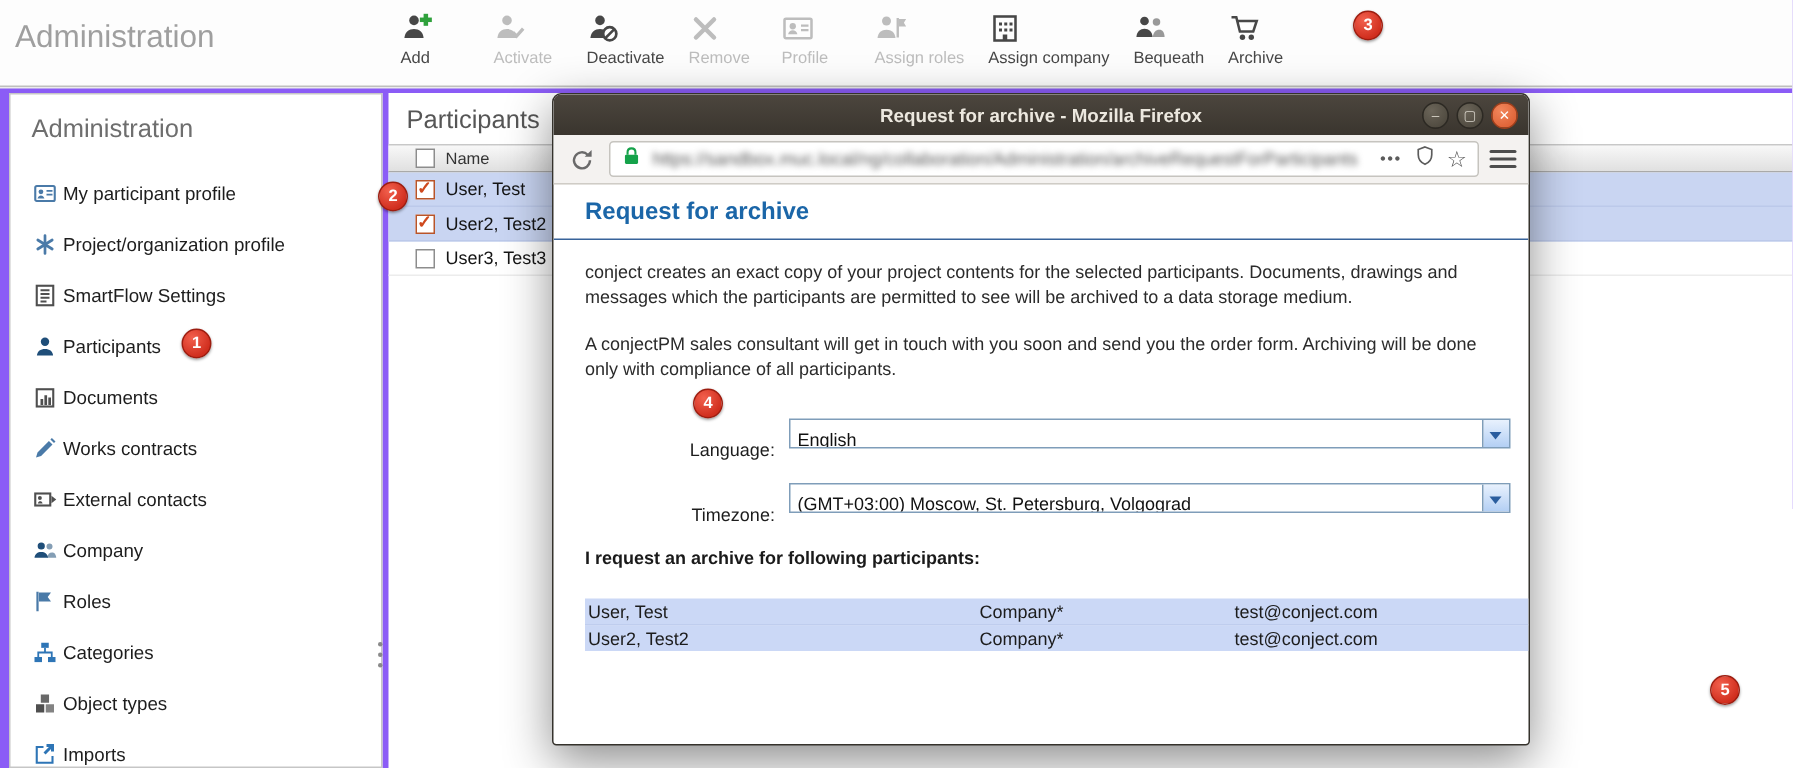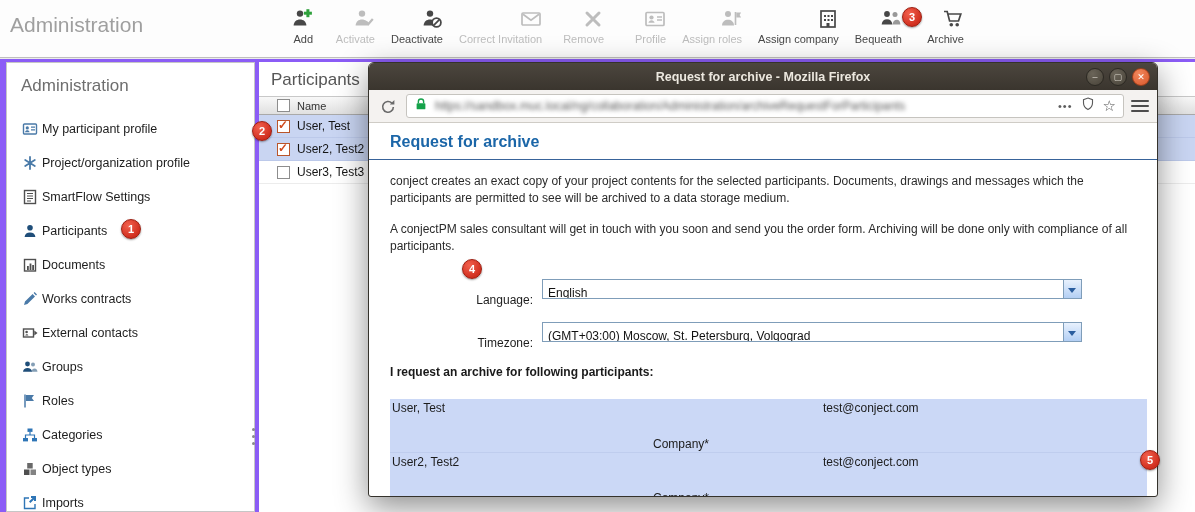"Add" .tb { align-items: flex-end -> flex-start }
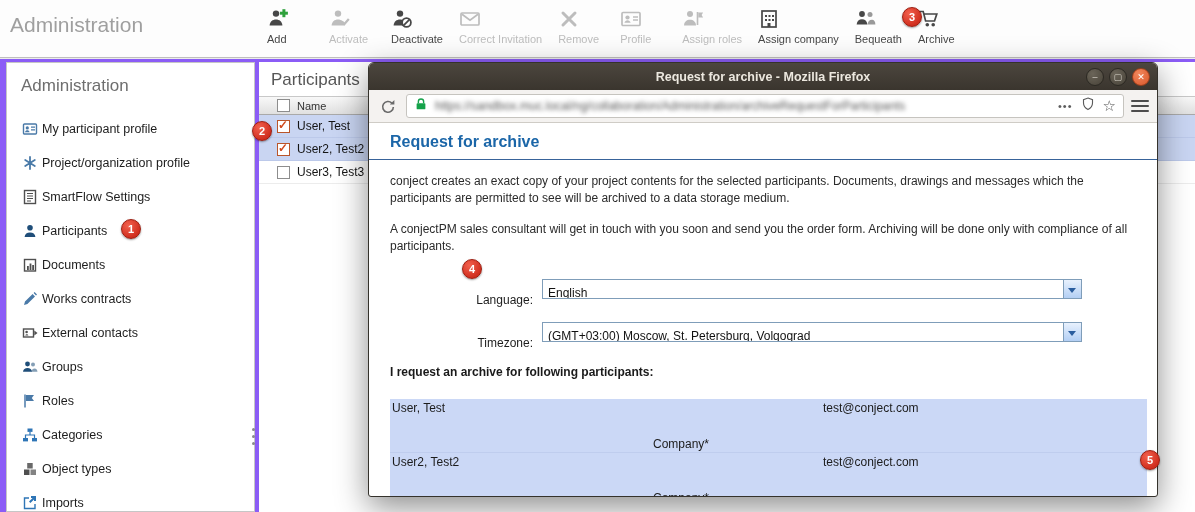"Correct Invitation" div.tb { html: <div> <span> <svg> <rect></rect> <path></path> </svg> </span> <span>Correct Invitation</span> </div> -> none }
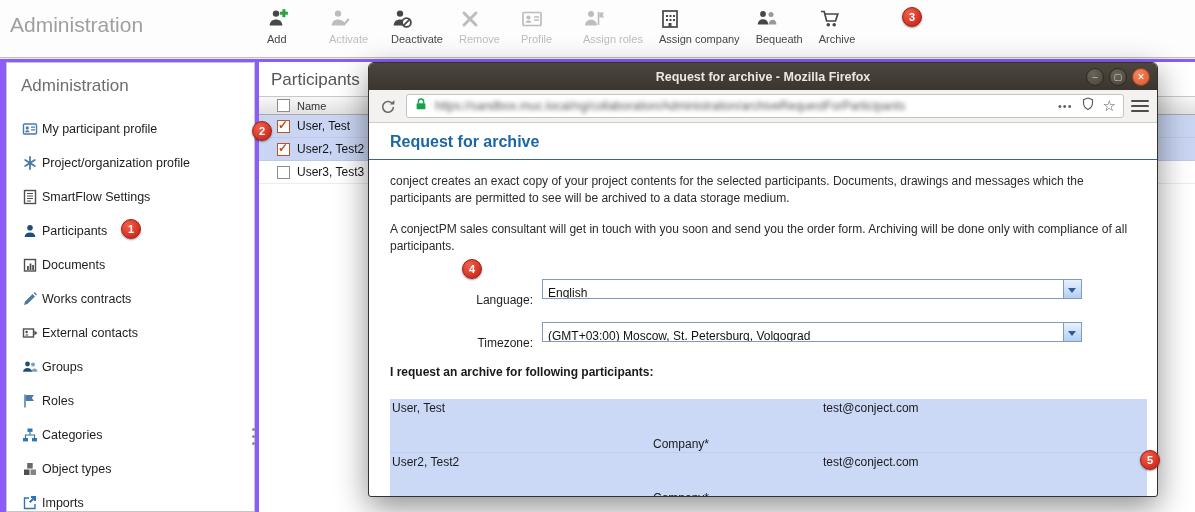"Request for archive - Mozilla" .ffwin { width: 790px -> 652px }
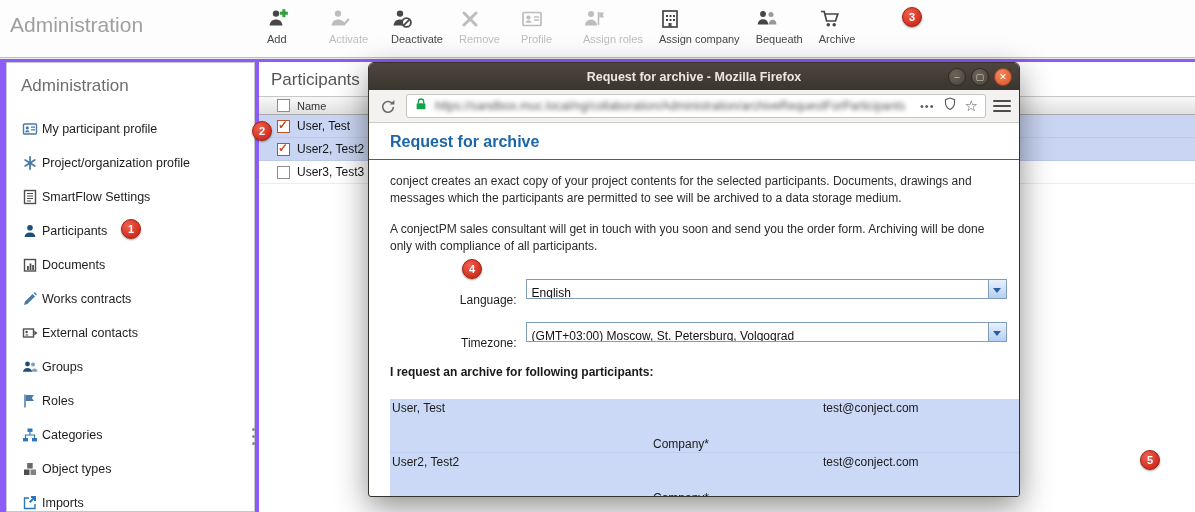"Groups" span.sb-lb { text: Groups -> Company }
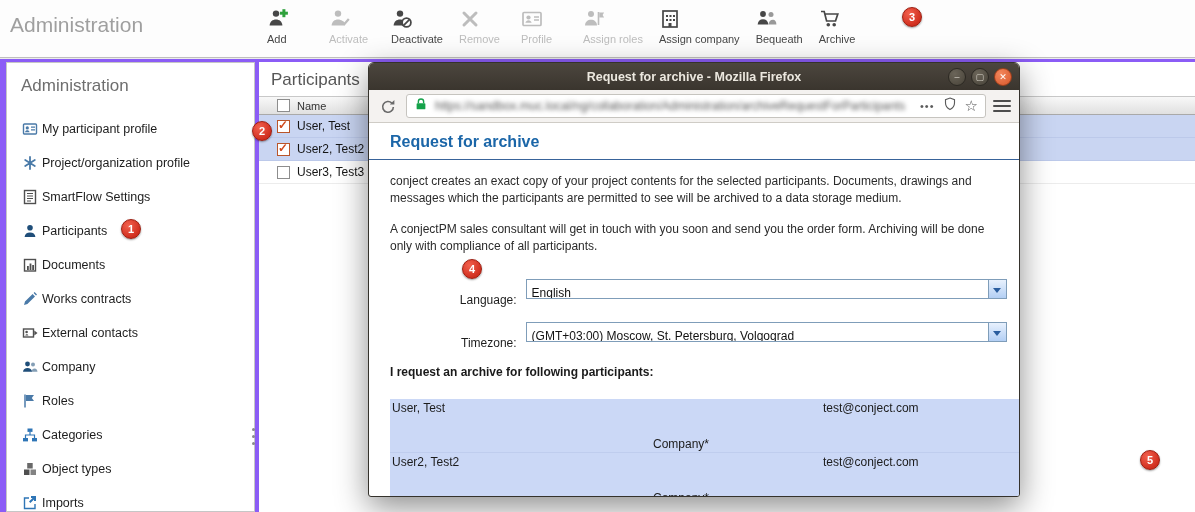"Company*" .rq-company { margin-top: 36px -> none }
